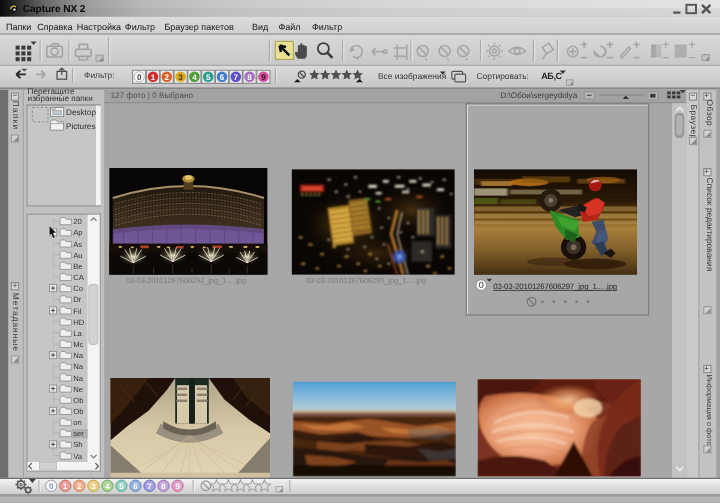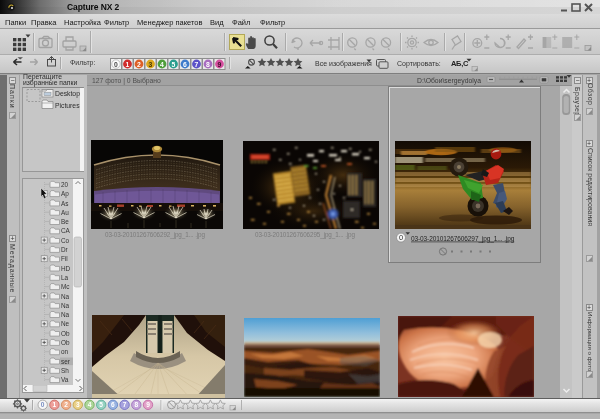"Capture NX 2" #ttext { margin-left: 48px -> none }
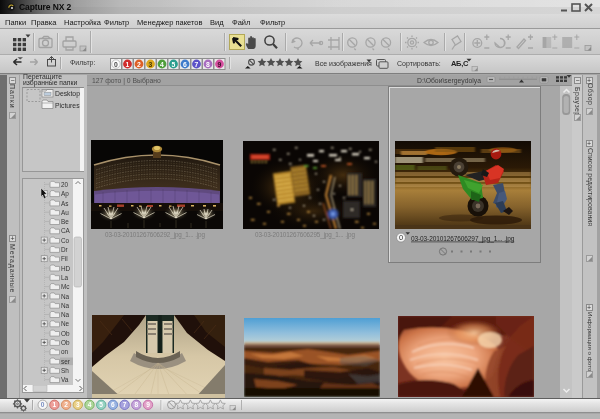"Правка" span { text: Правка -> Справка }
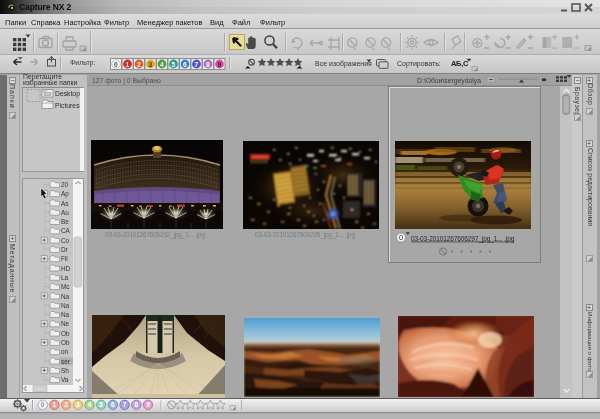"Менеджер пакетов" span { text: Менеджер -> Браузер }
